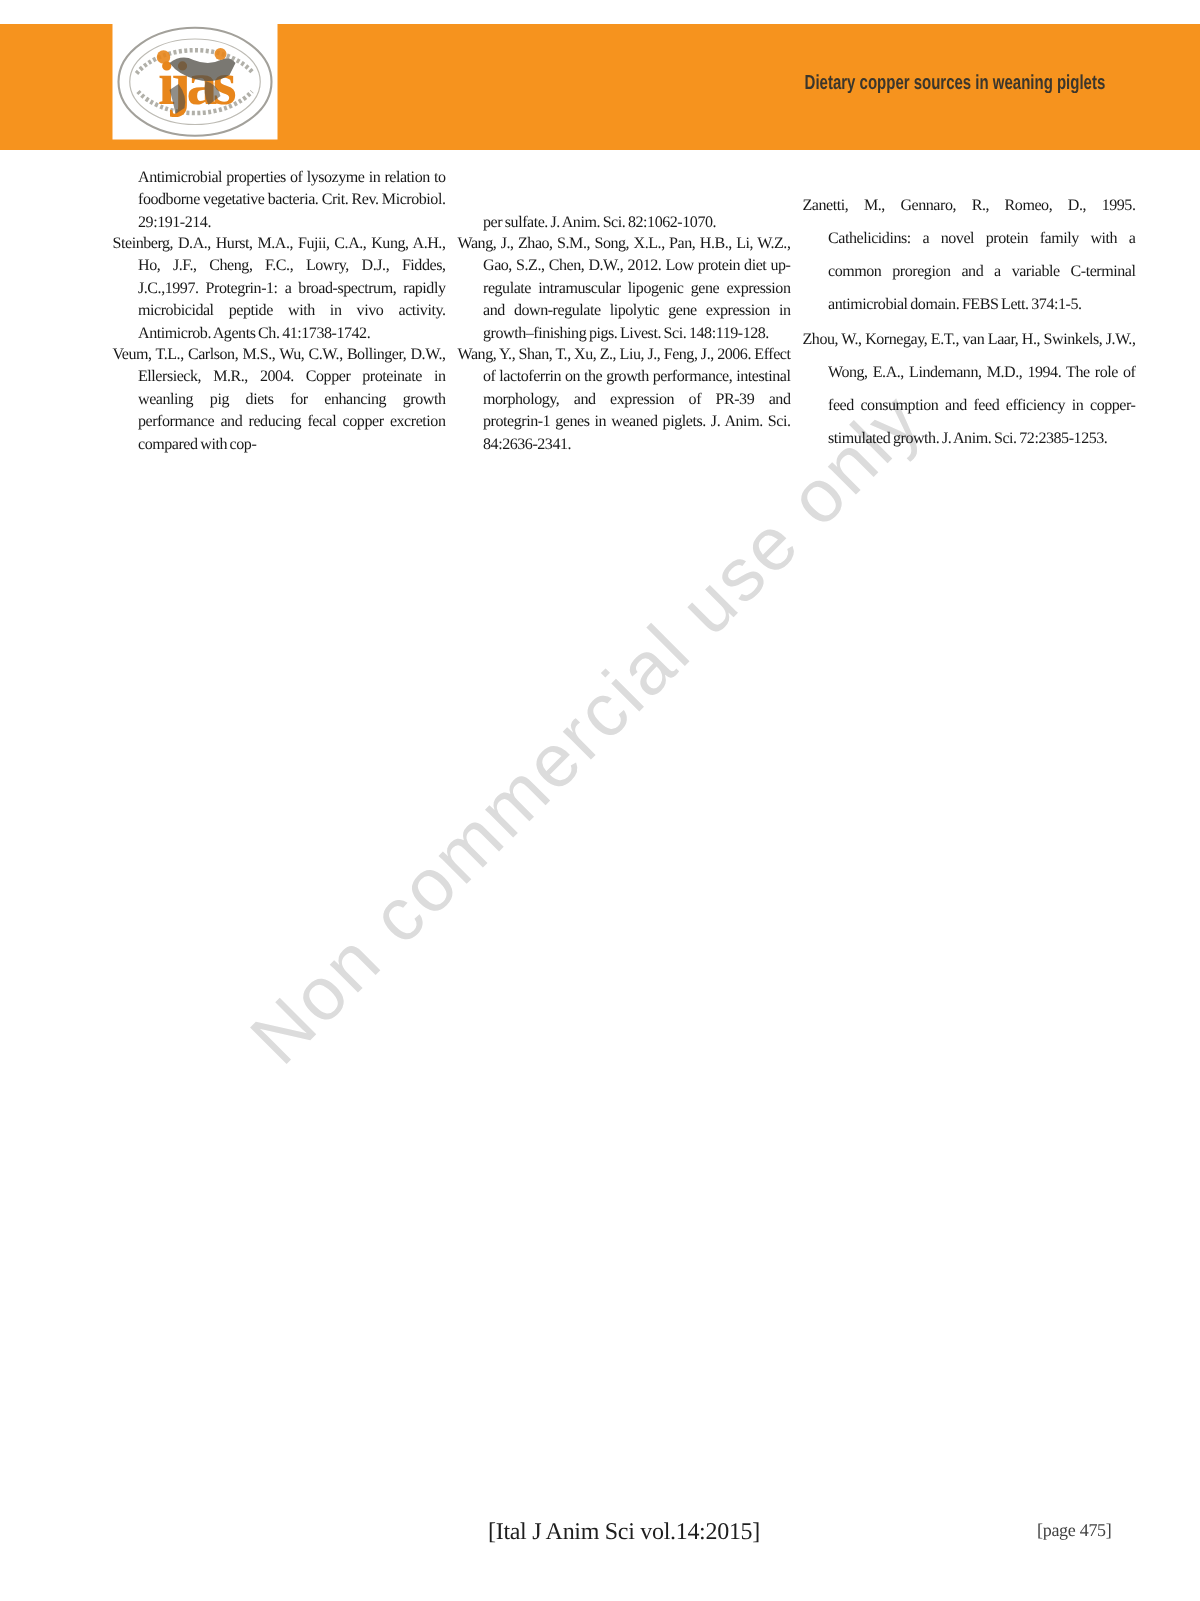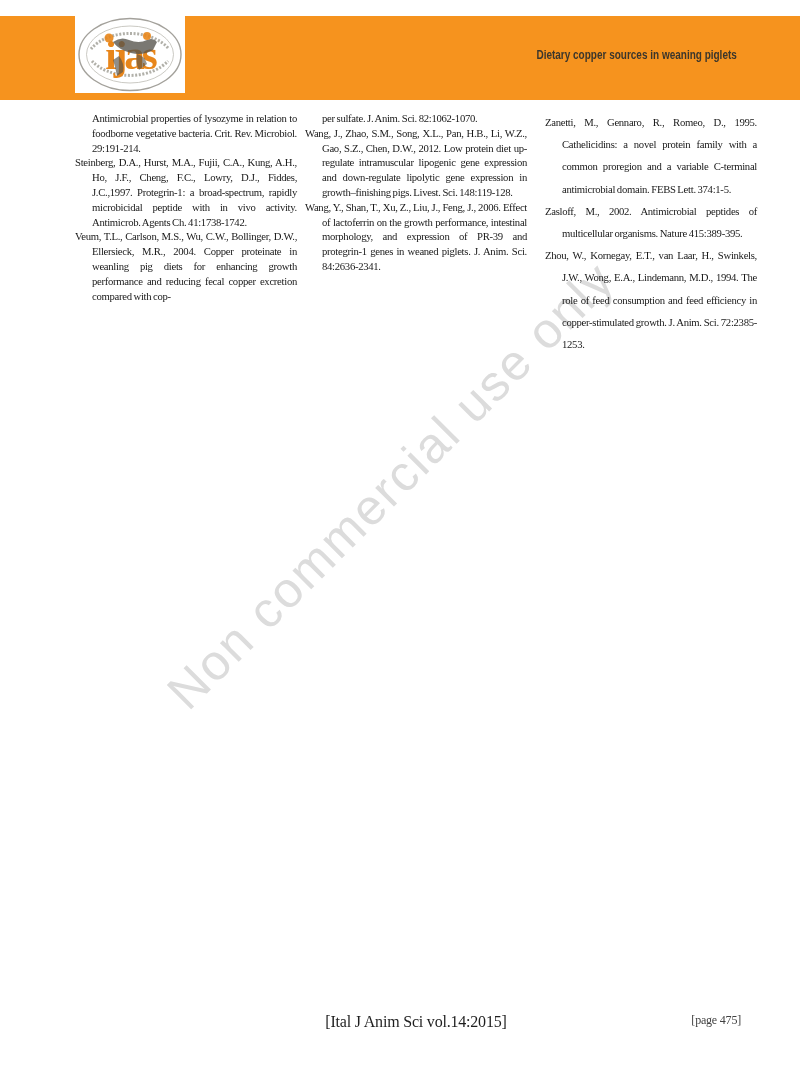"Antimicrobial properties of lysozyme in" .refs { align-items: none -> flex-end }
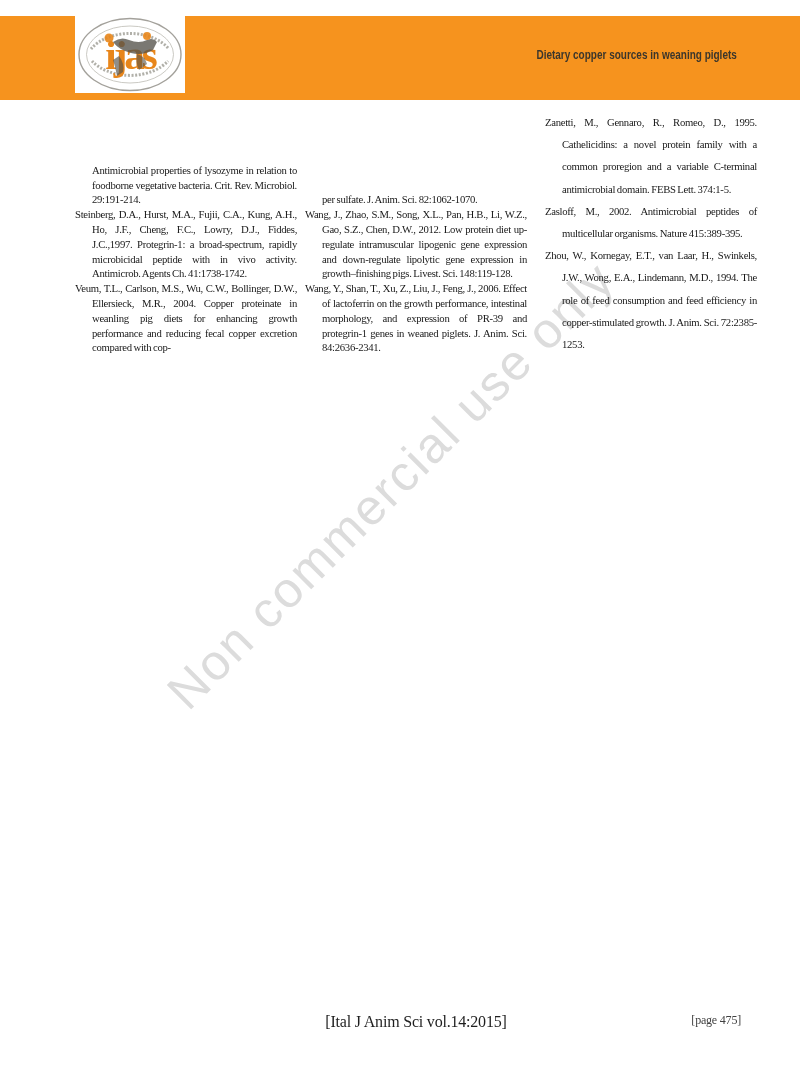"Zanetti, M., Gennaro, R., Romeo," .ref-col.loose .ref { margin-left: 10px -> none }
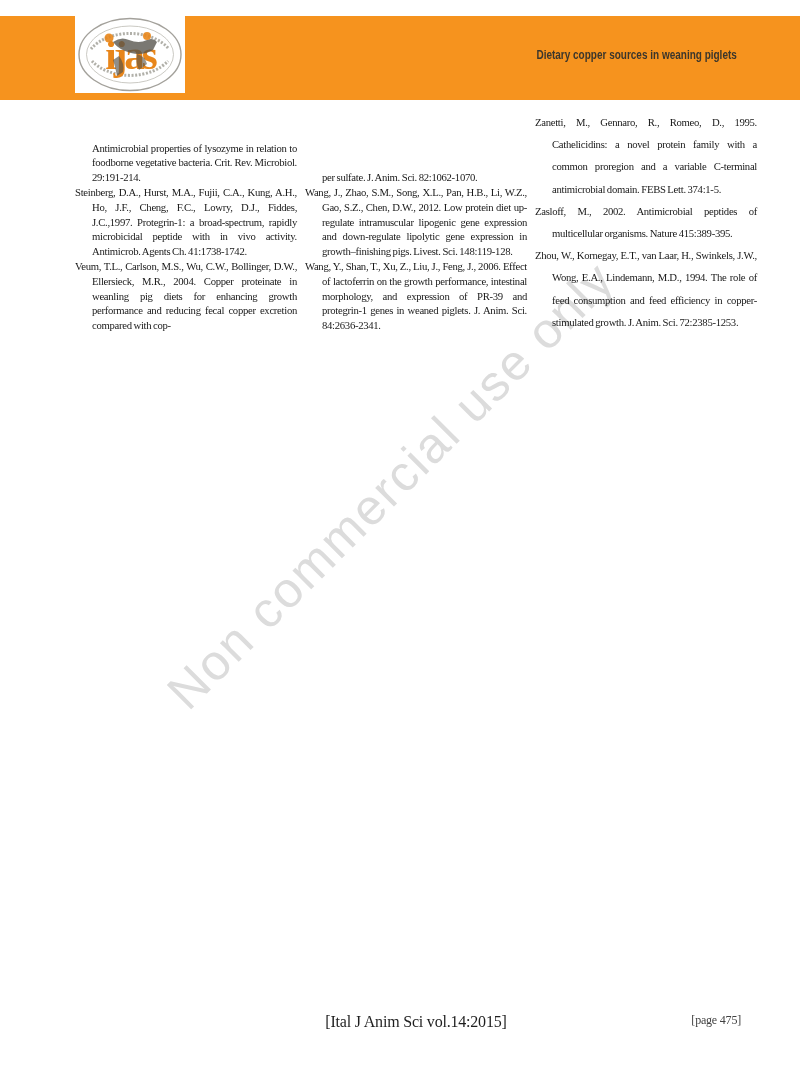"Zasloff, M., 2002. Antimicrobial" p.ref { html: <p>Zasloff, M., 2002. Antimicrobial peptides of multicellular organisms. Nature 415:389-395.</p> -> none }
